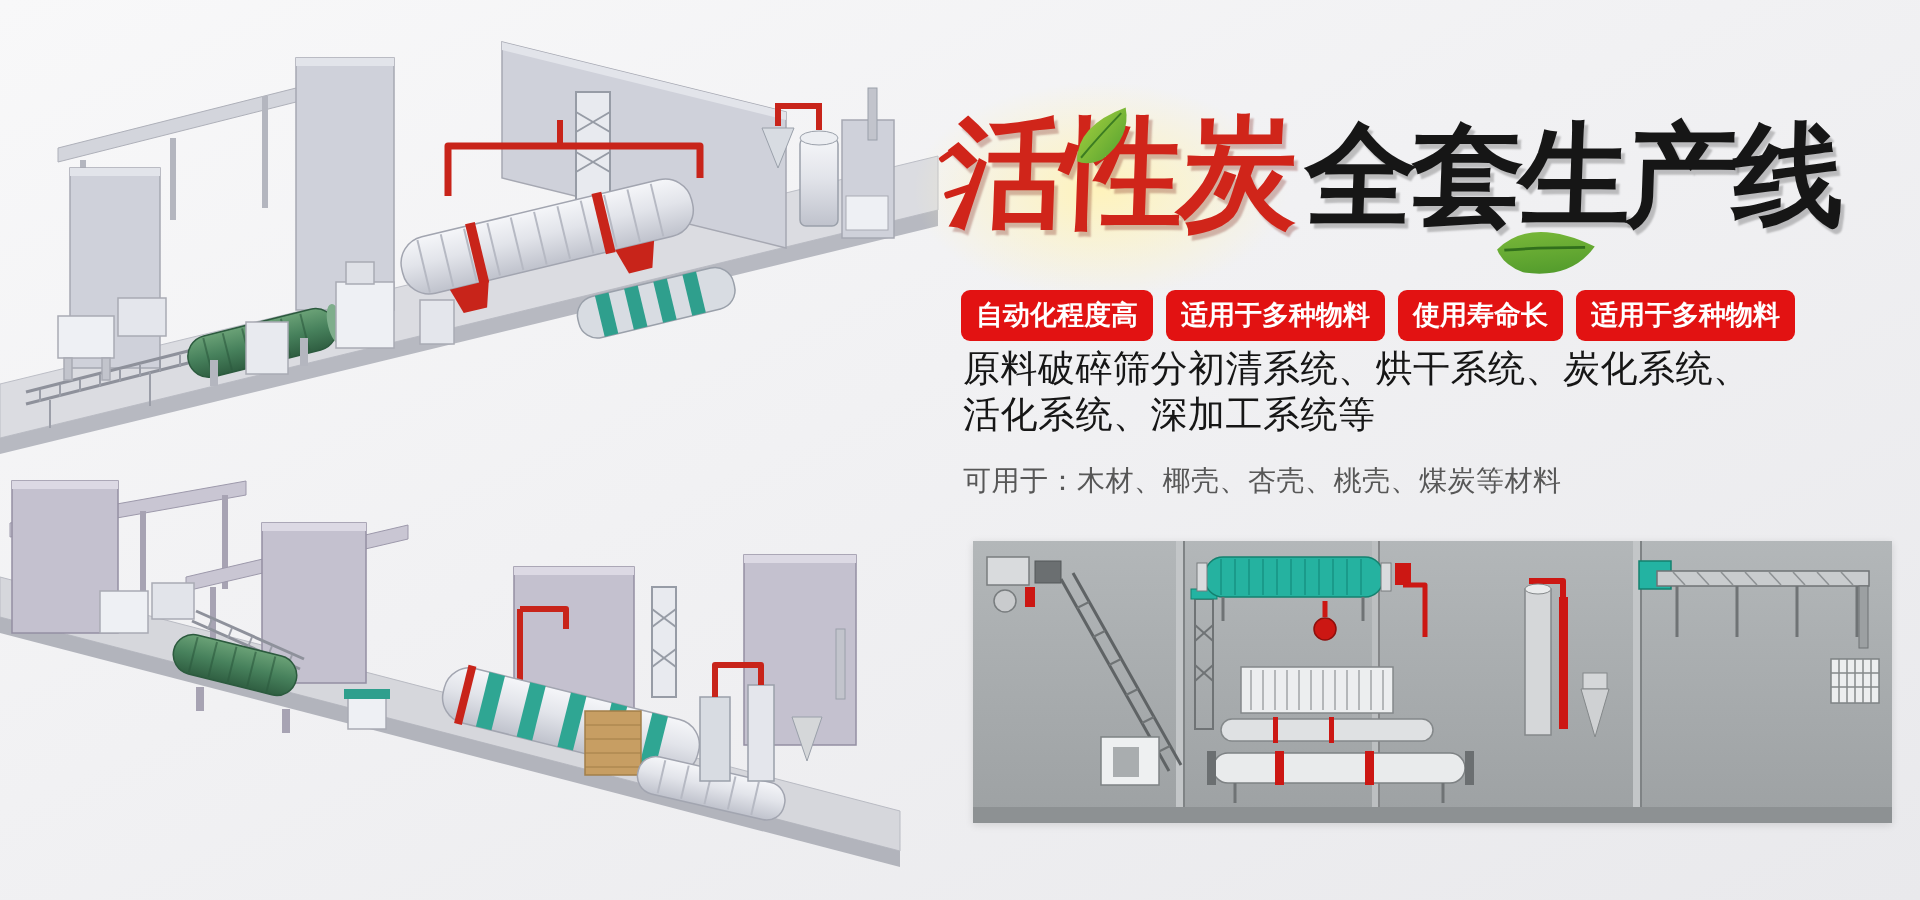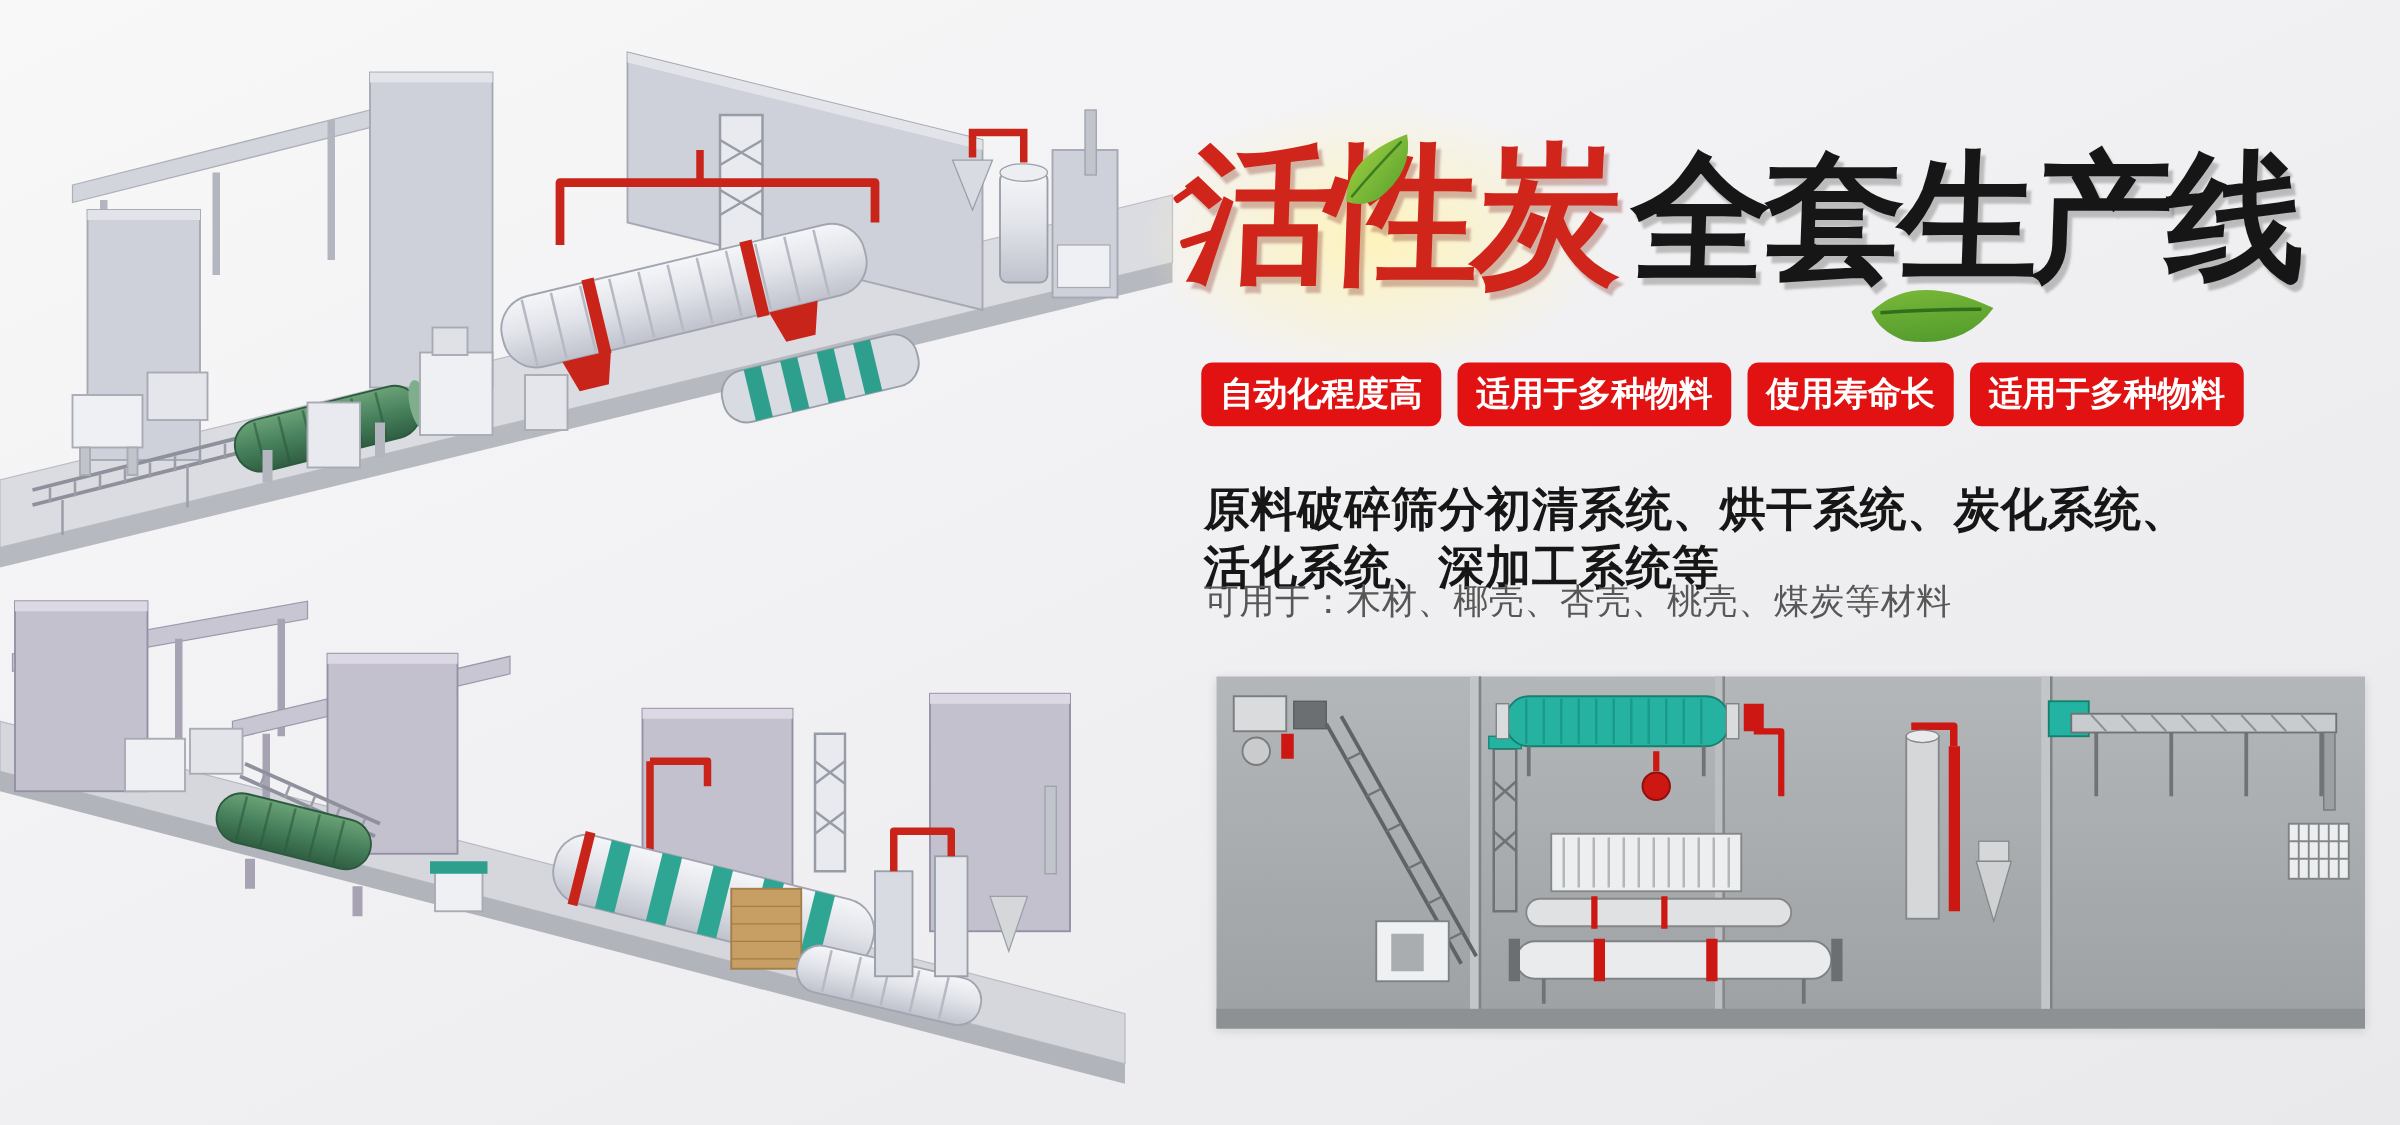"原料破碎筛分初清系统、烘干系统、炭化系统、" .desc-bold { font-weight: bold -> normal; top: 385px -> 346px }
